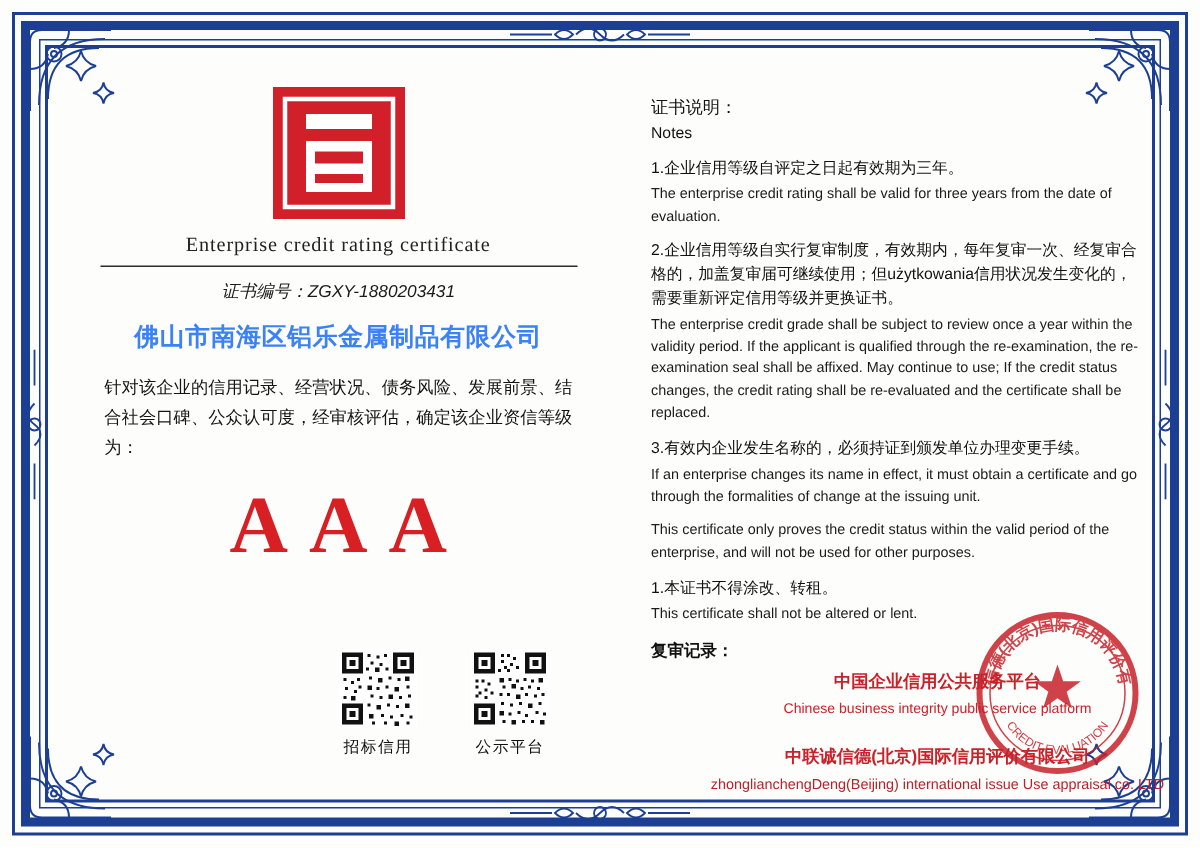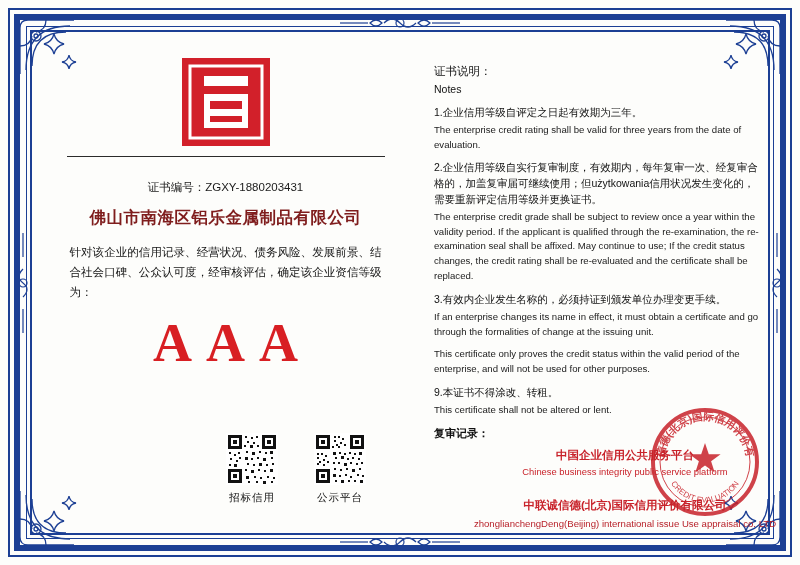"Enterprise credit rating certificate" div.title-en { html: none -> <div>Enterprise credit rating certificate</div> }
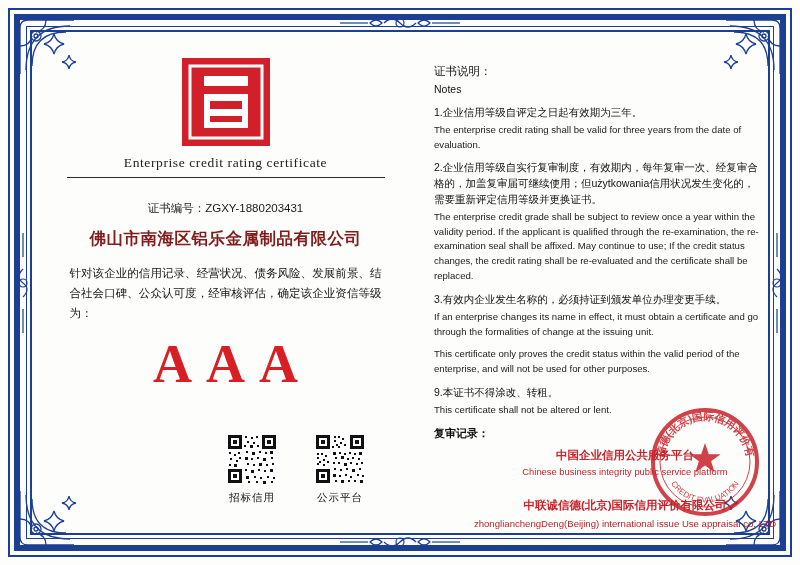"证书编号：ZGXY-1880203431" .cert-no { font-style: none -> italic; margin-top: 23px -> 9px }
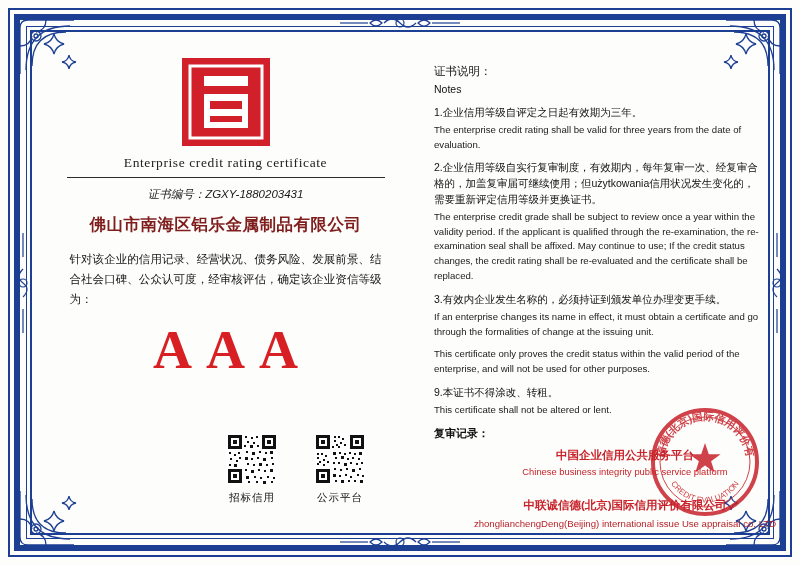"佛山市南海区铝乐金属制品有限公司" .company { color: #7f1d1d -> #3b82f6 }
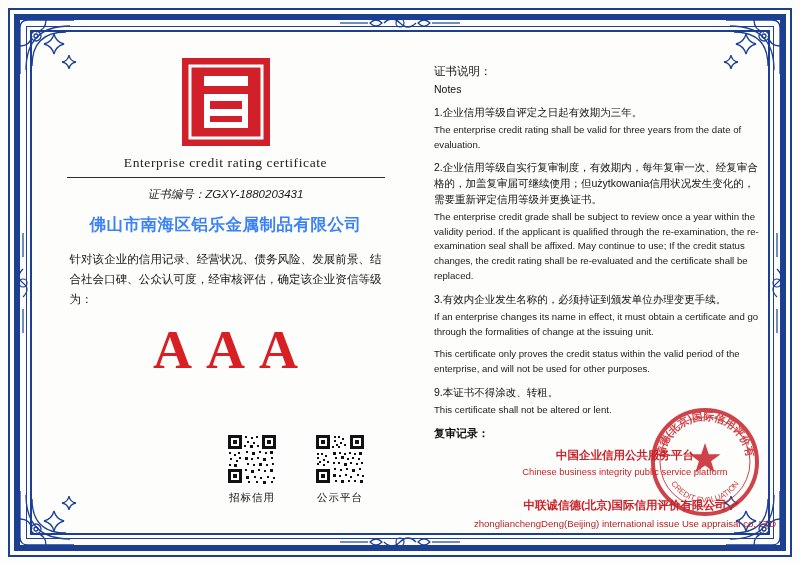"9.本证书不得涂改、转租。" div.n-cn { text: 9 -> 1 }
